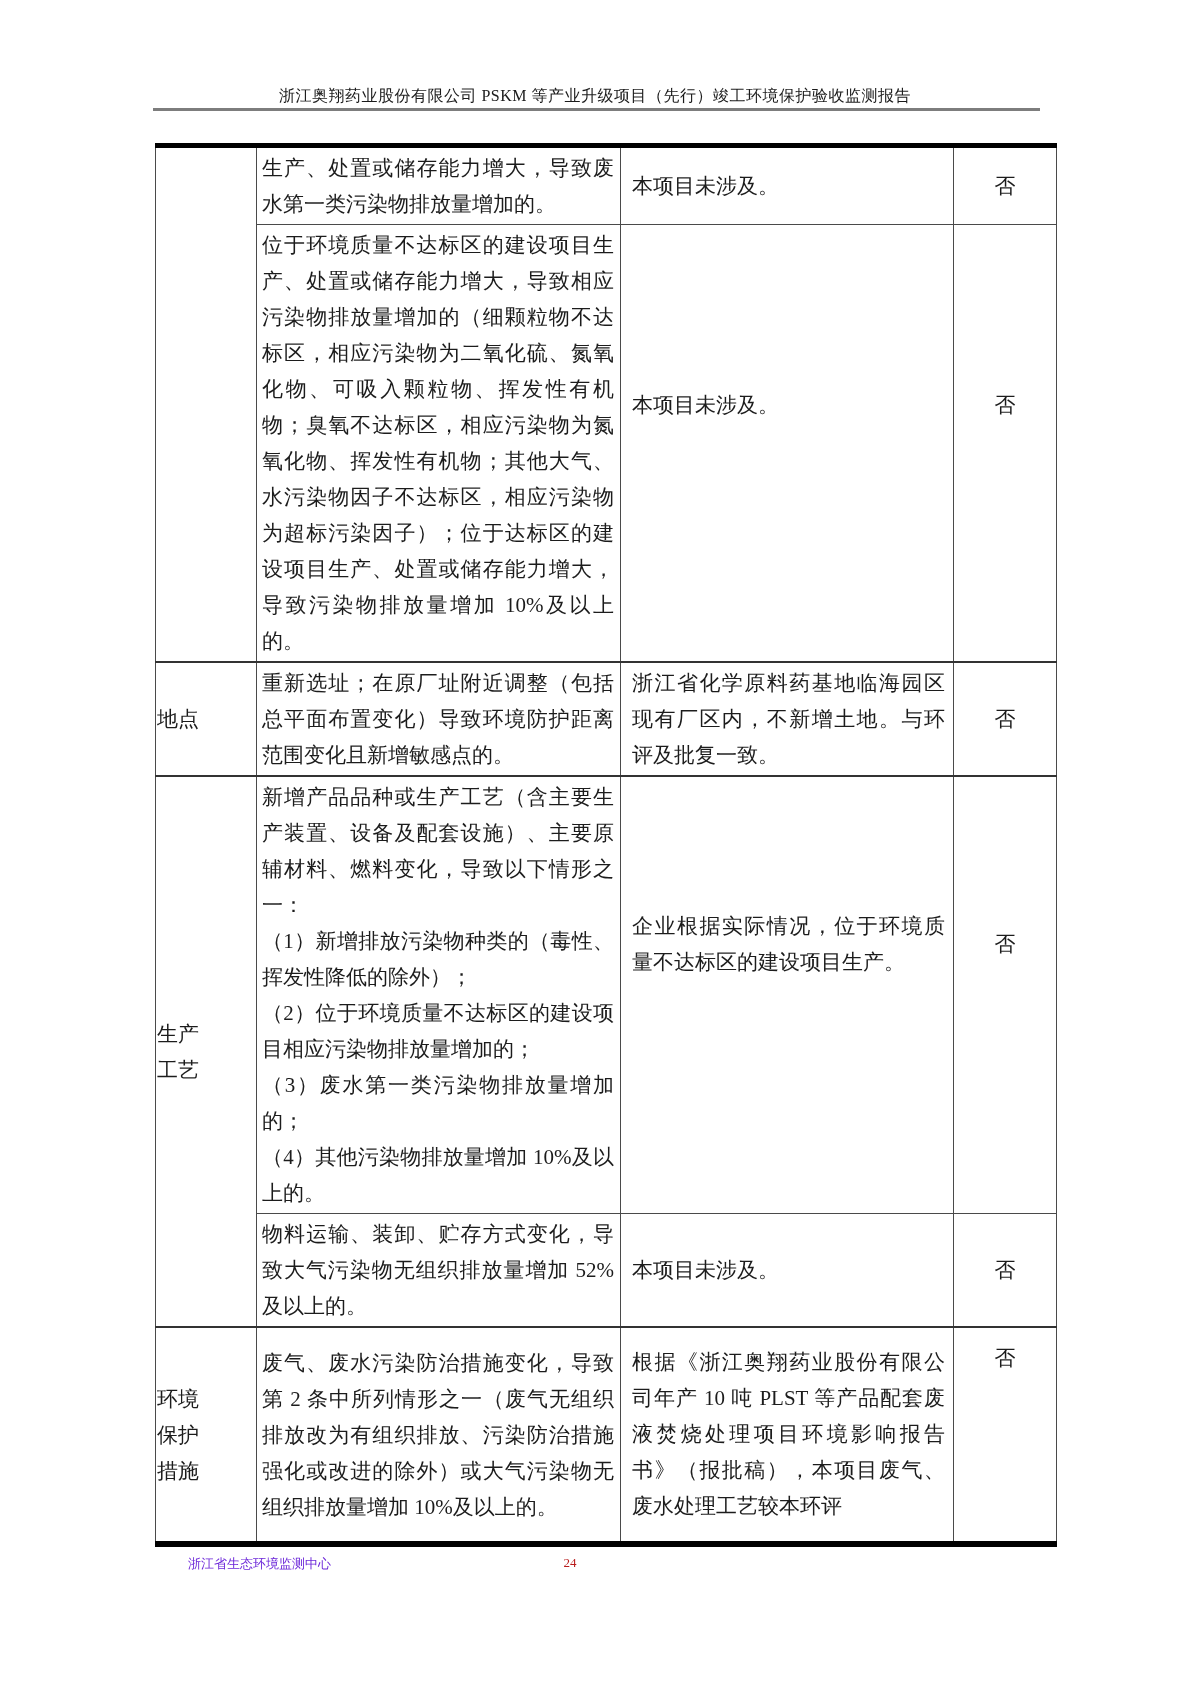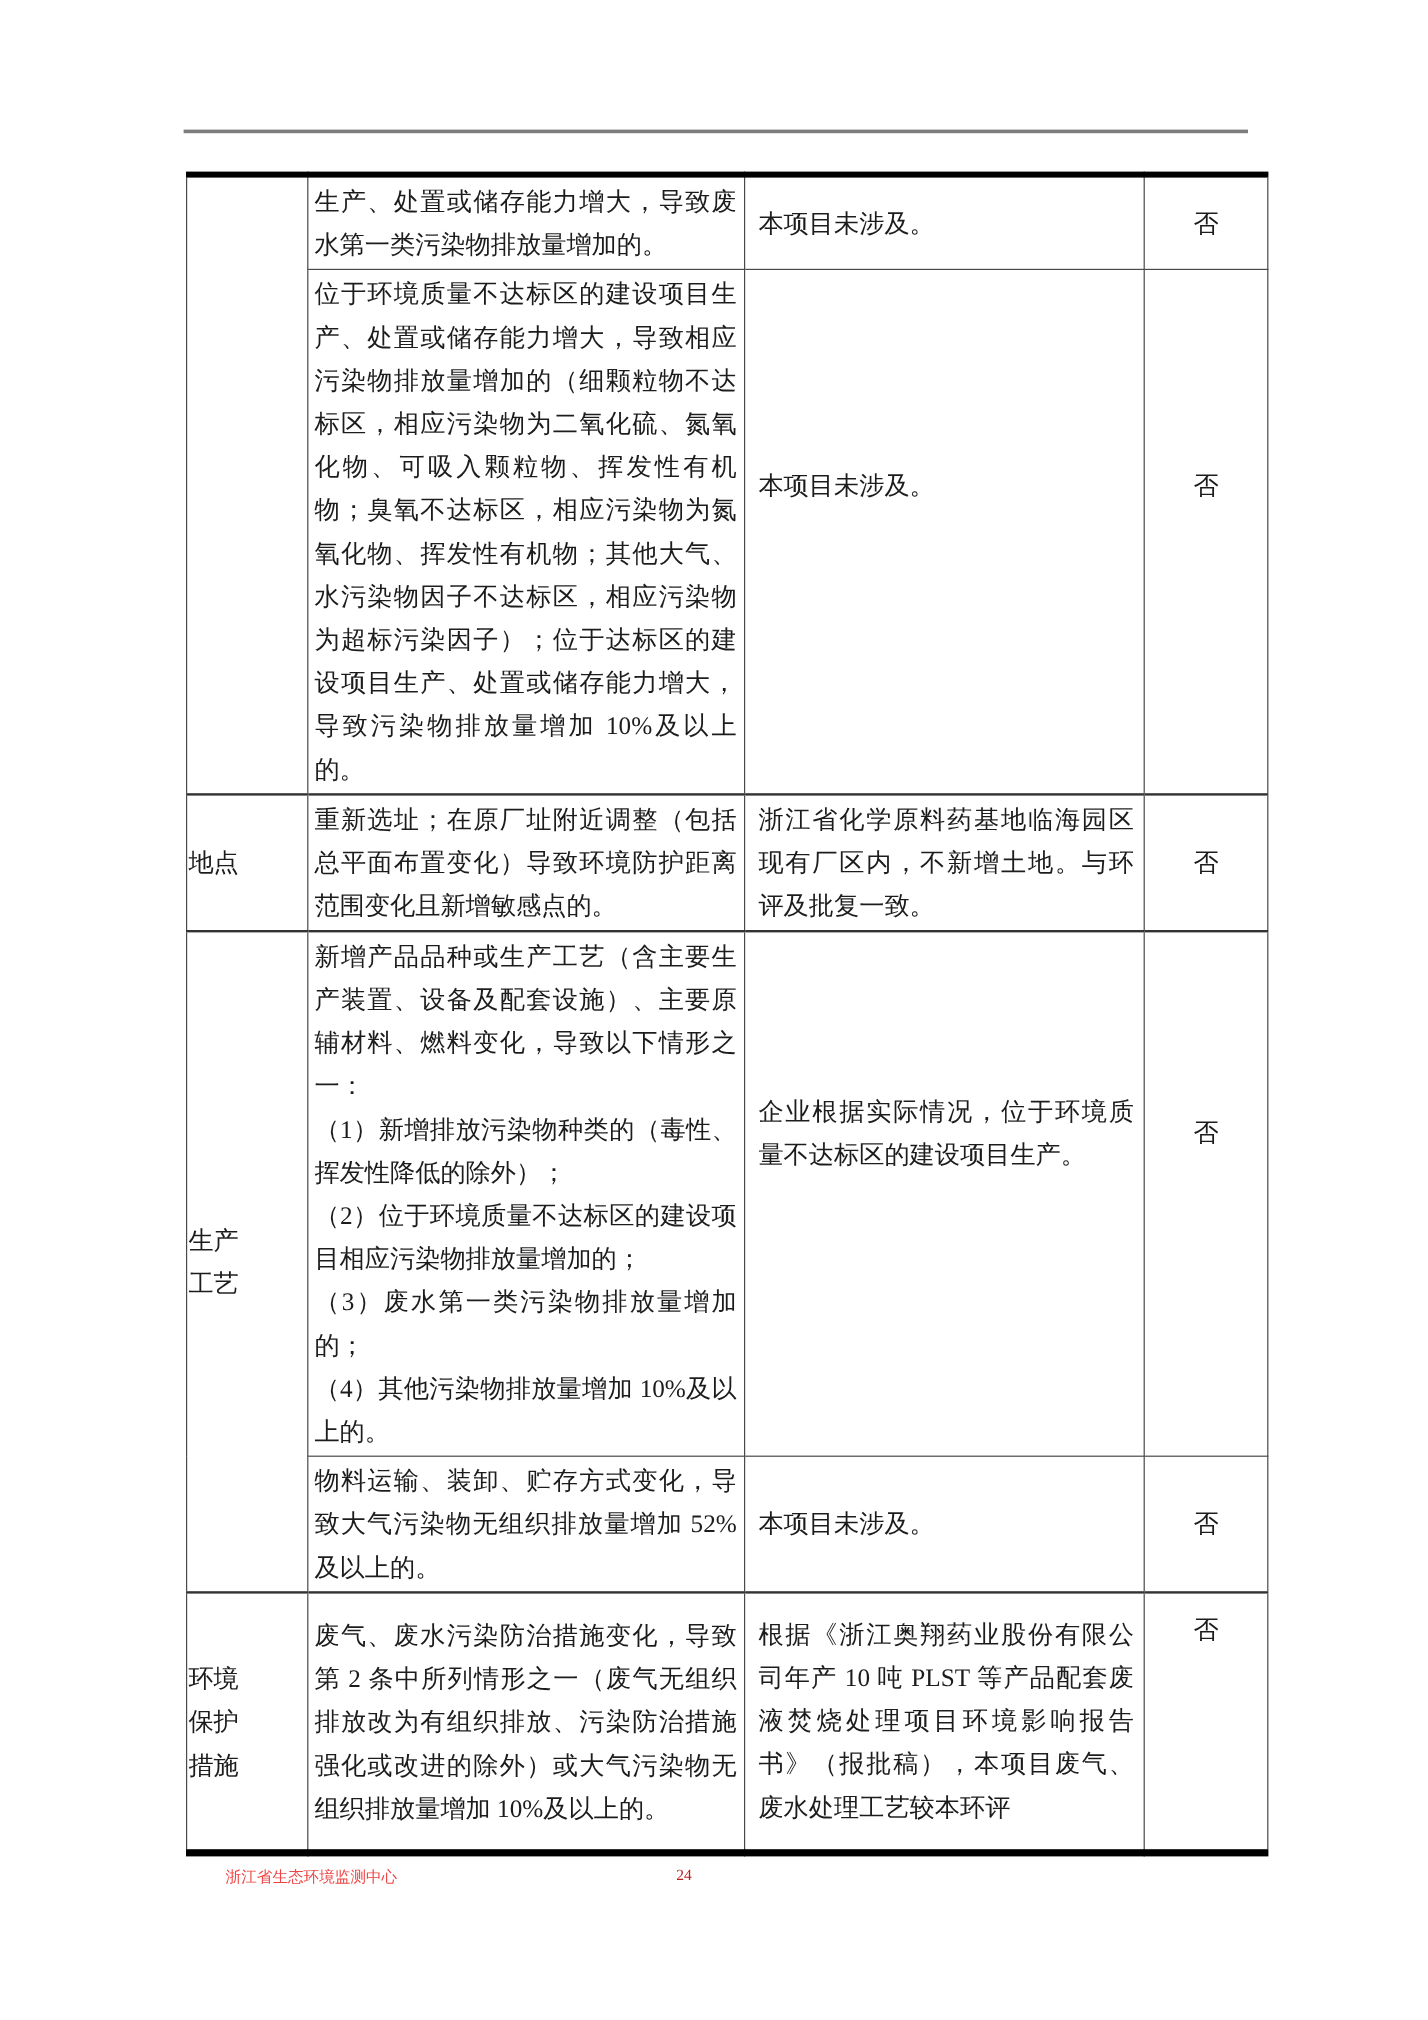"浙江奥翔药业股份有限公司 PSKM" div.doc-header-title { html: none -> <div>浙江奥翔药业股份有限公司 PSKM 等产业升级项目（先行）竣工环境保护验收监测报告</div> }
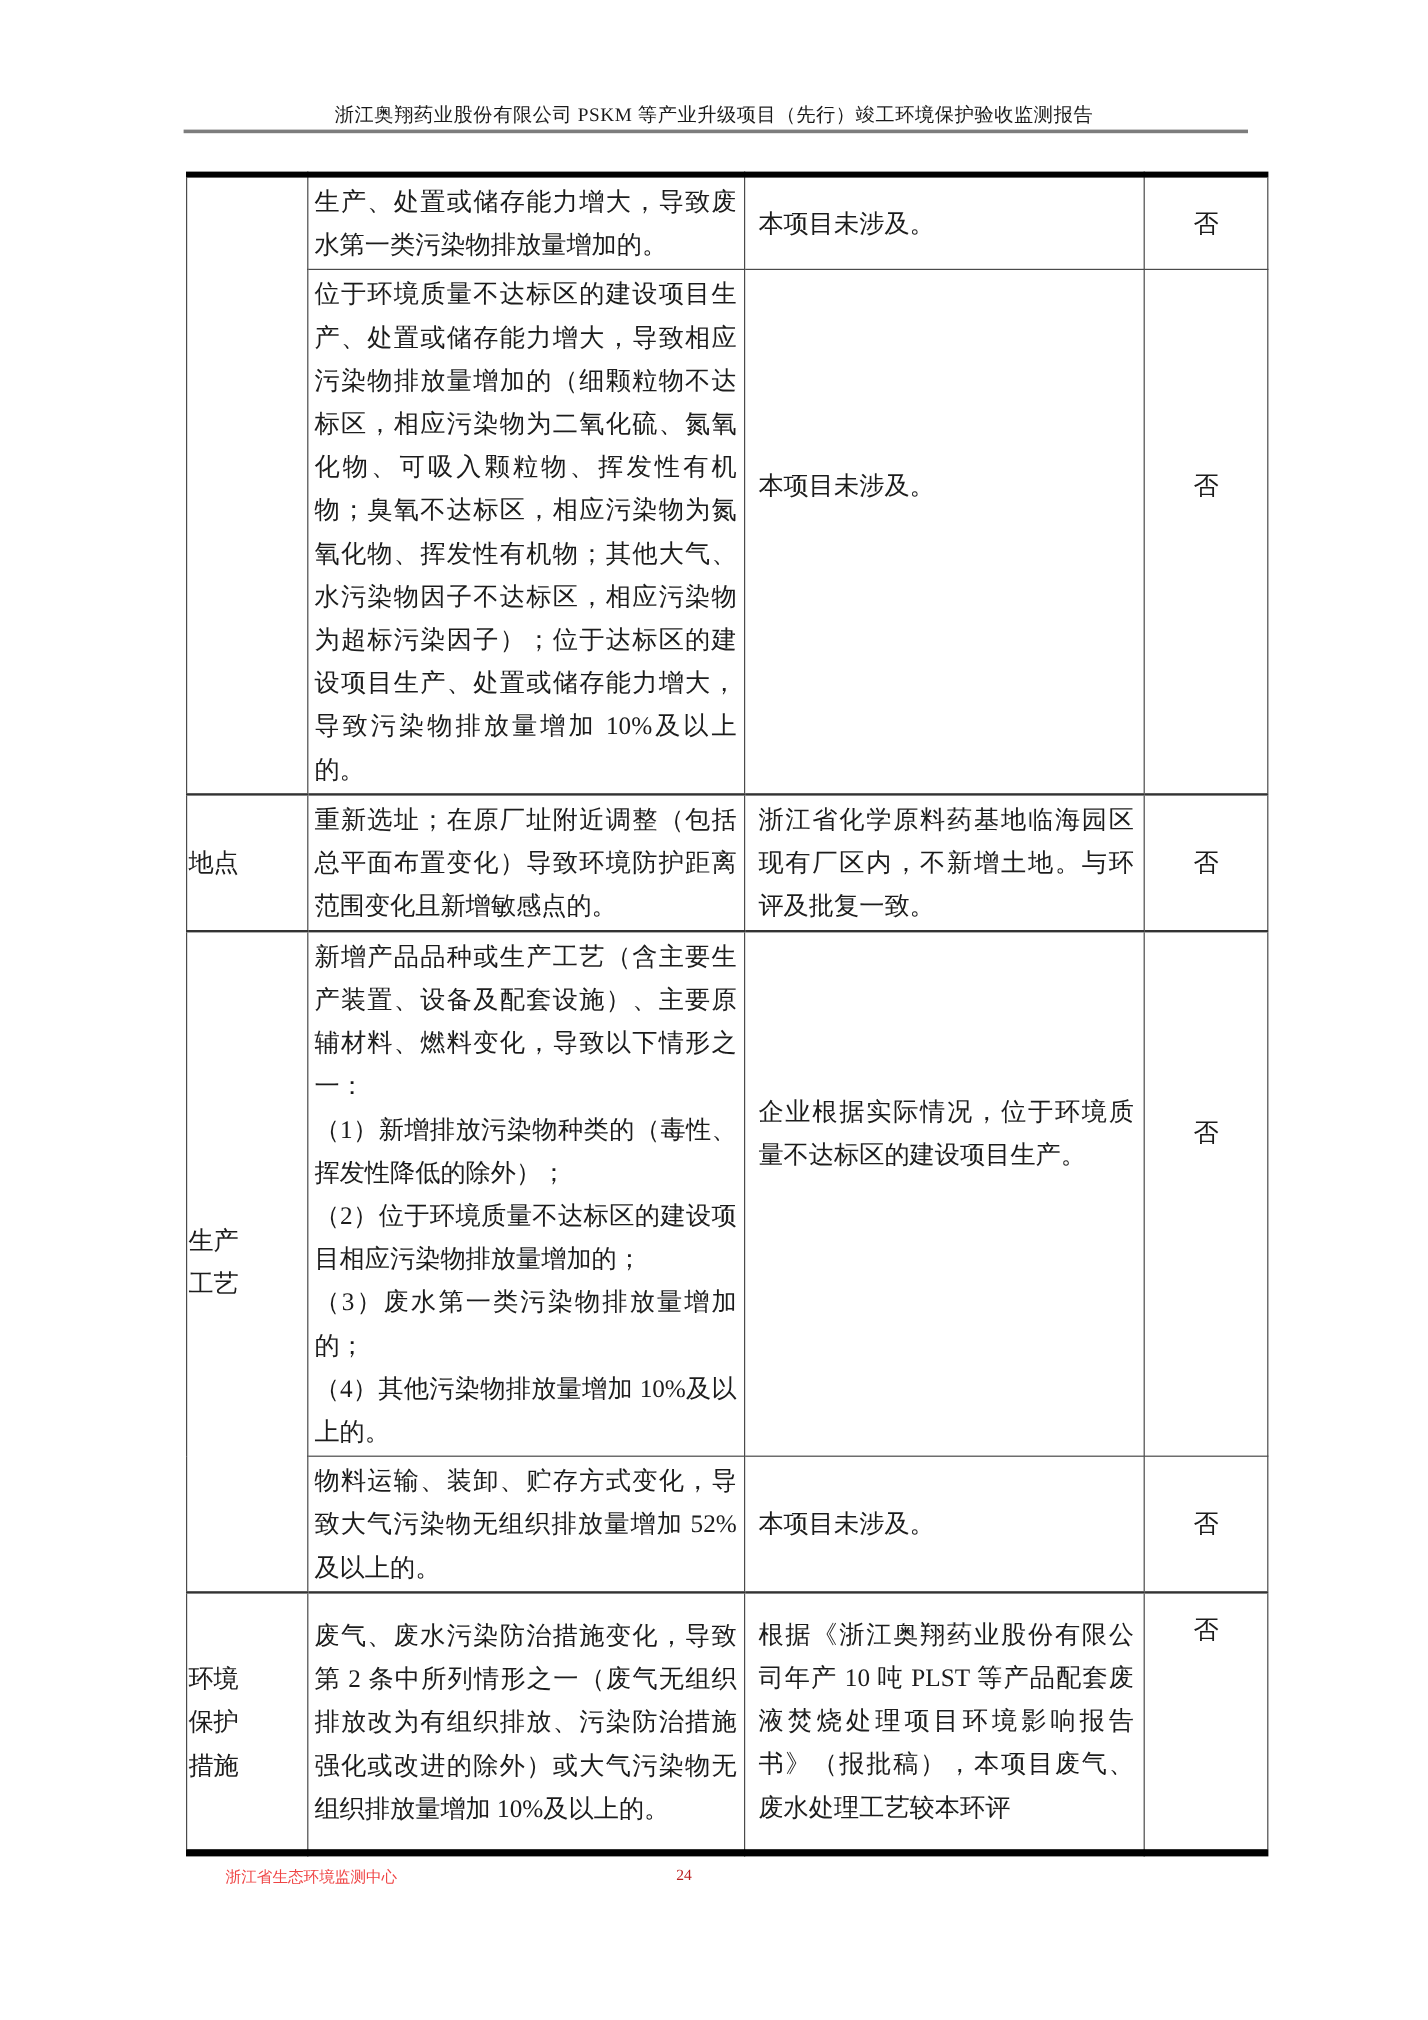"浙江省生态环境监测中心" .doc-footer-left { color: #ef4444 -> #6d28d9 }
